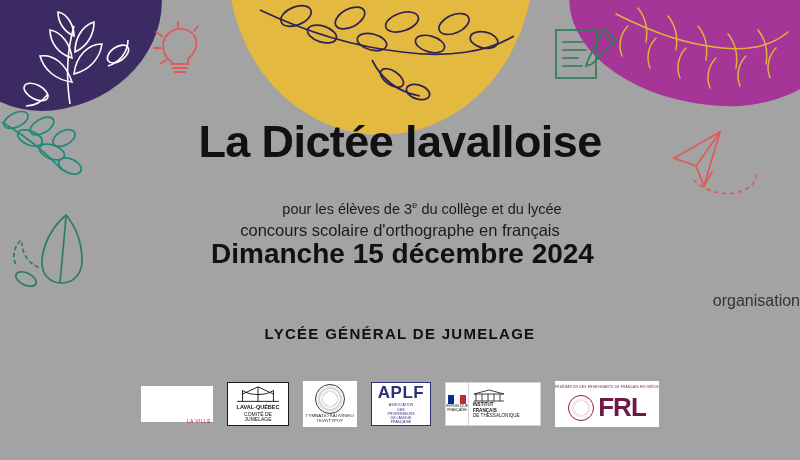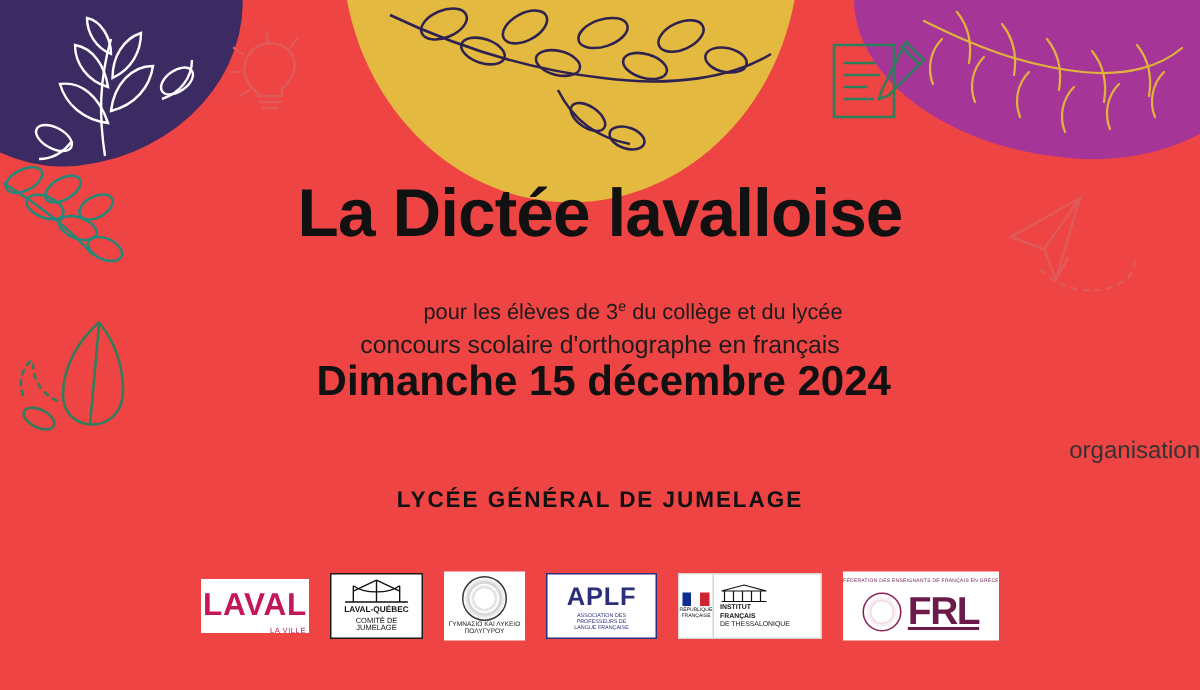"La Dictée lavalloise" #poster { background: #ef4444 -> #a3a3a3 }
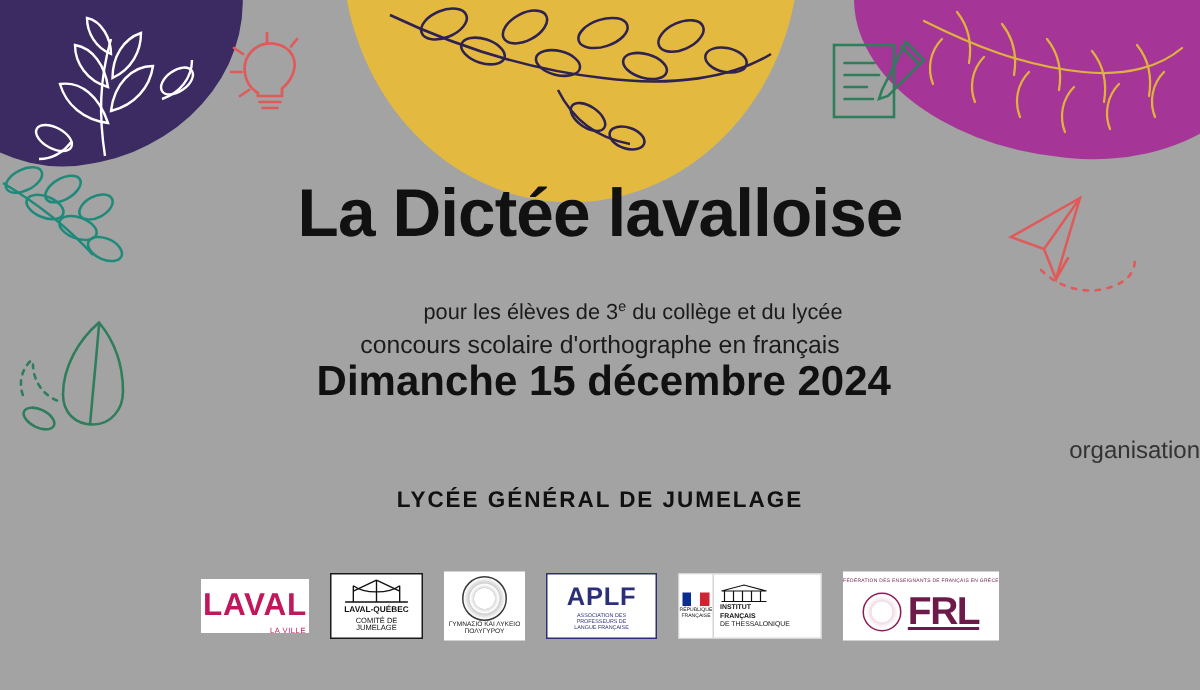"LAVAL" span { html: <span>LAVAL</span> -> none }
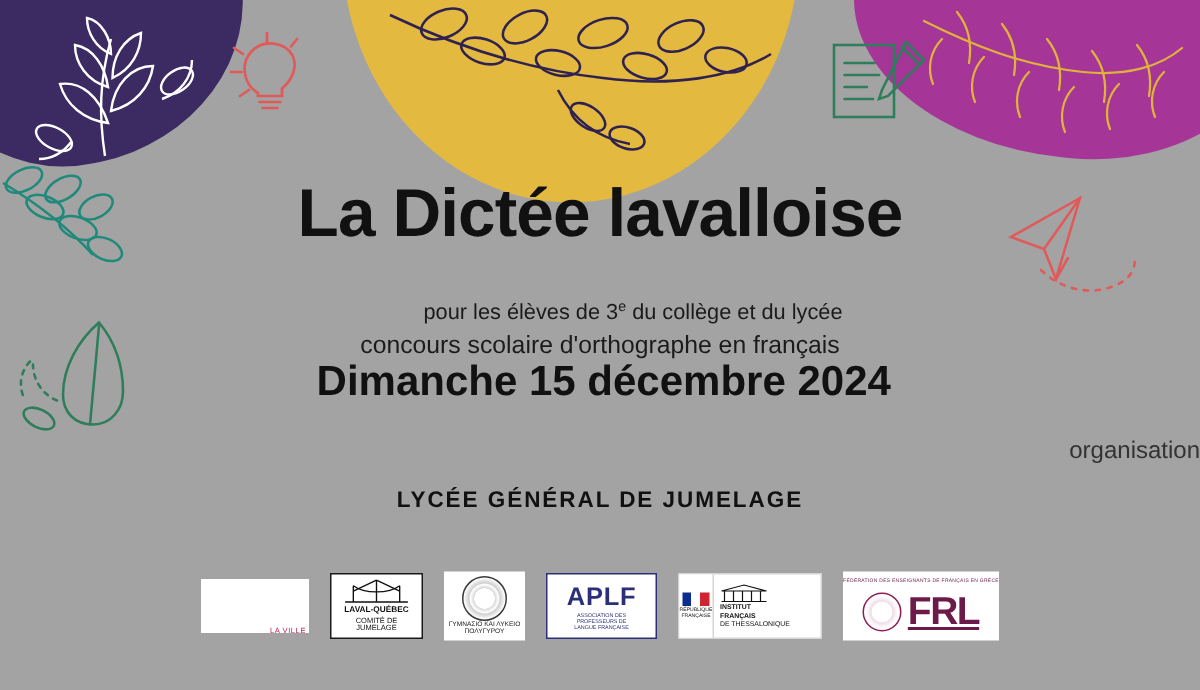"APLF" .logo-aplf { width: 74px -> 60px }
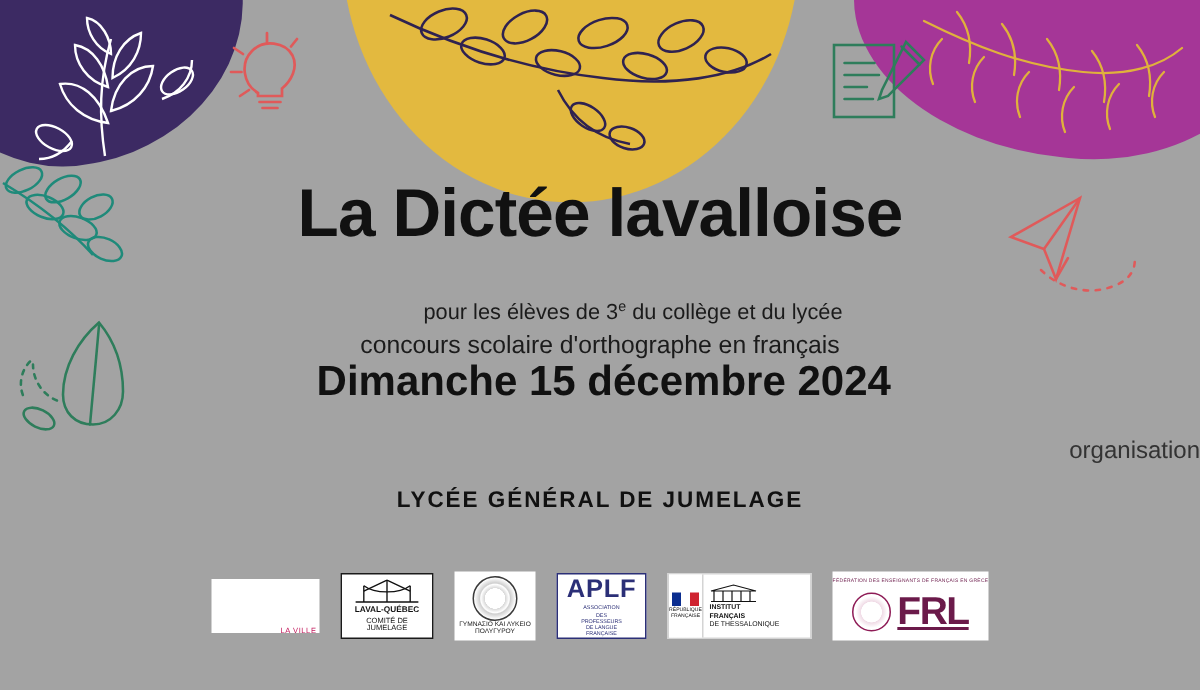"FRL" .logo-frl .frl { text-decoration: underline -> none }
